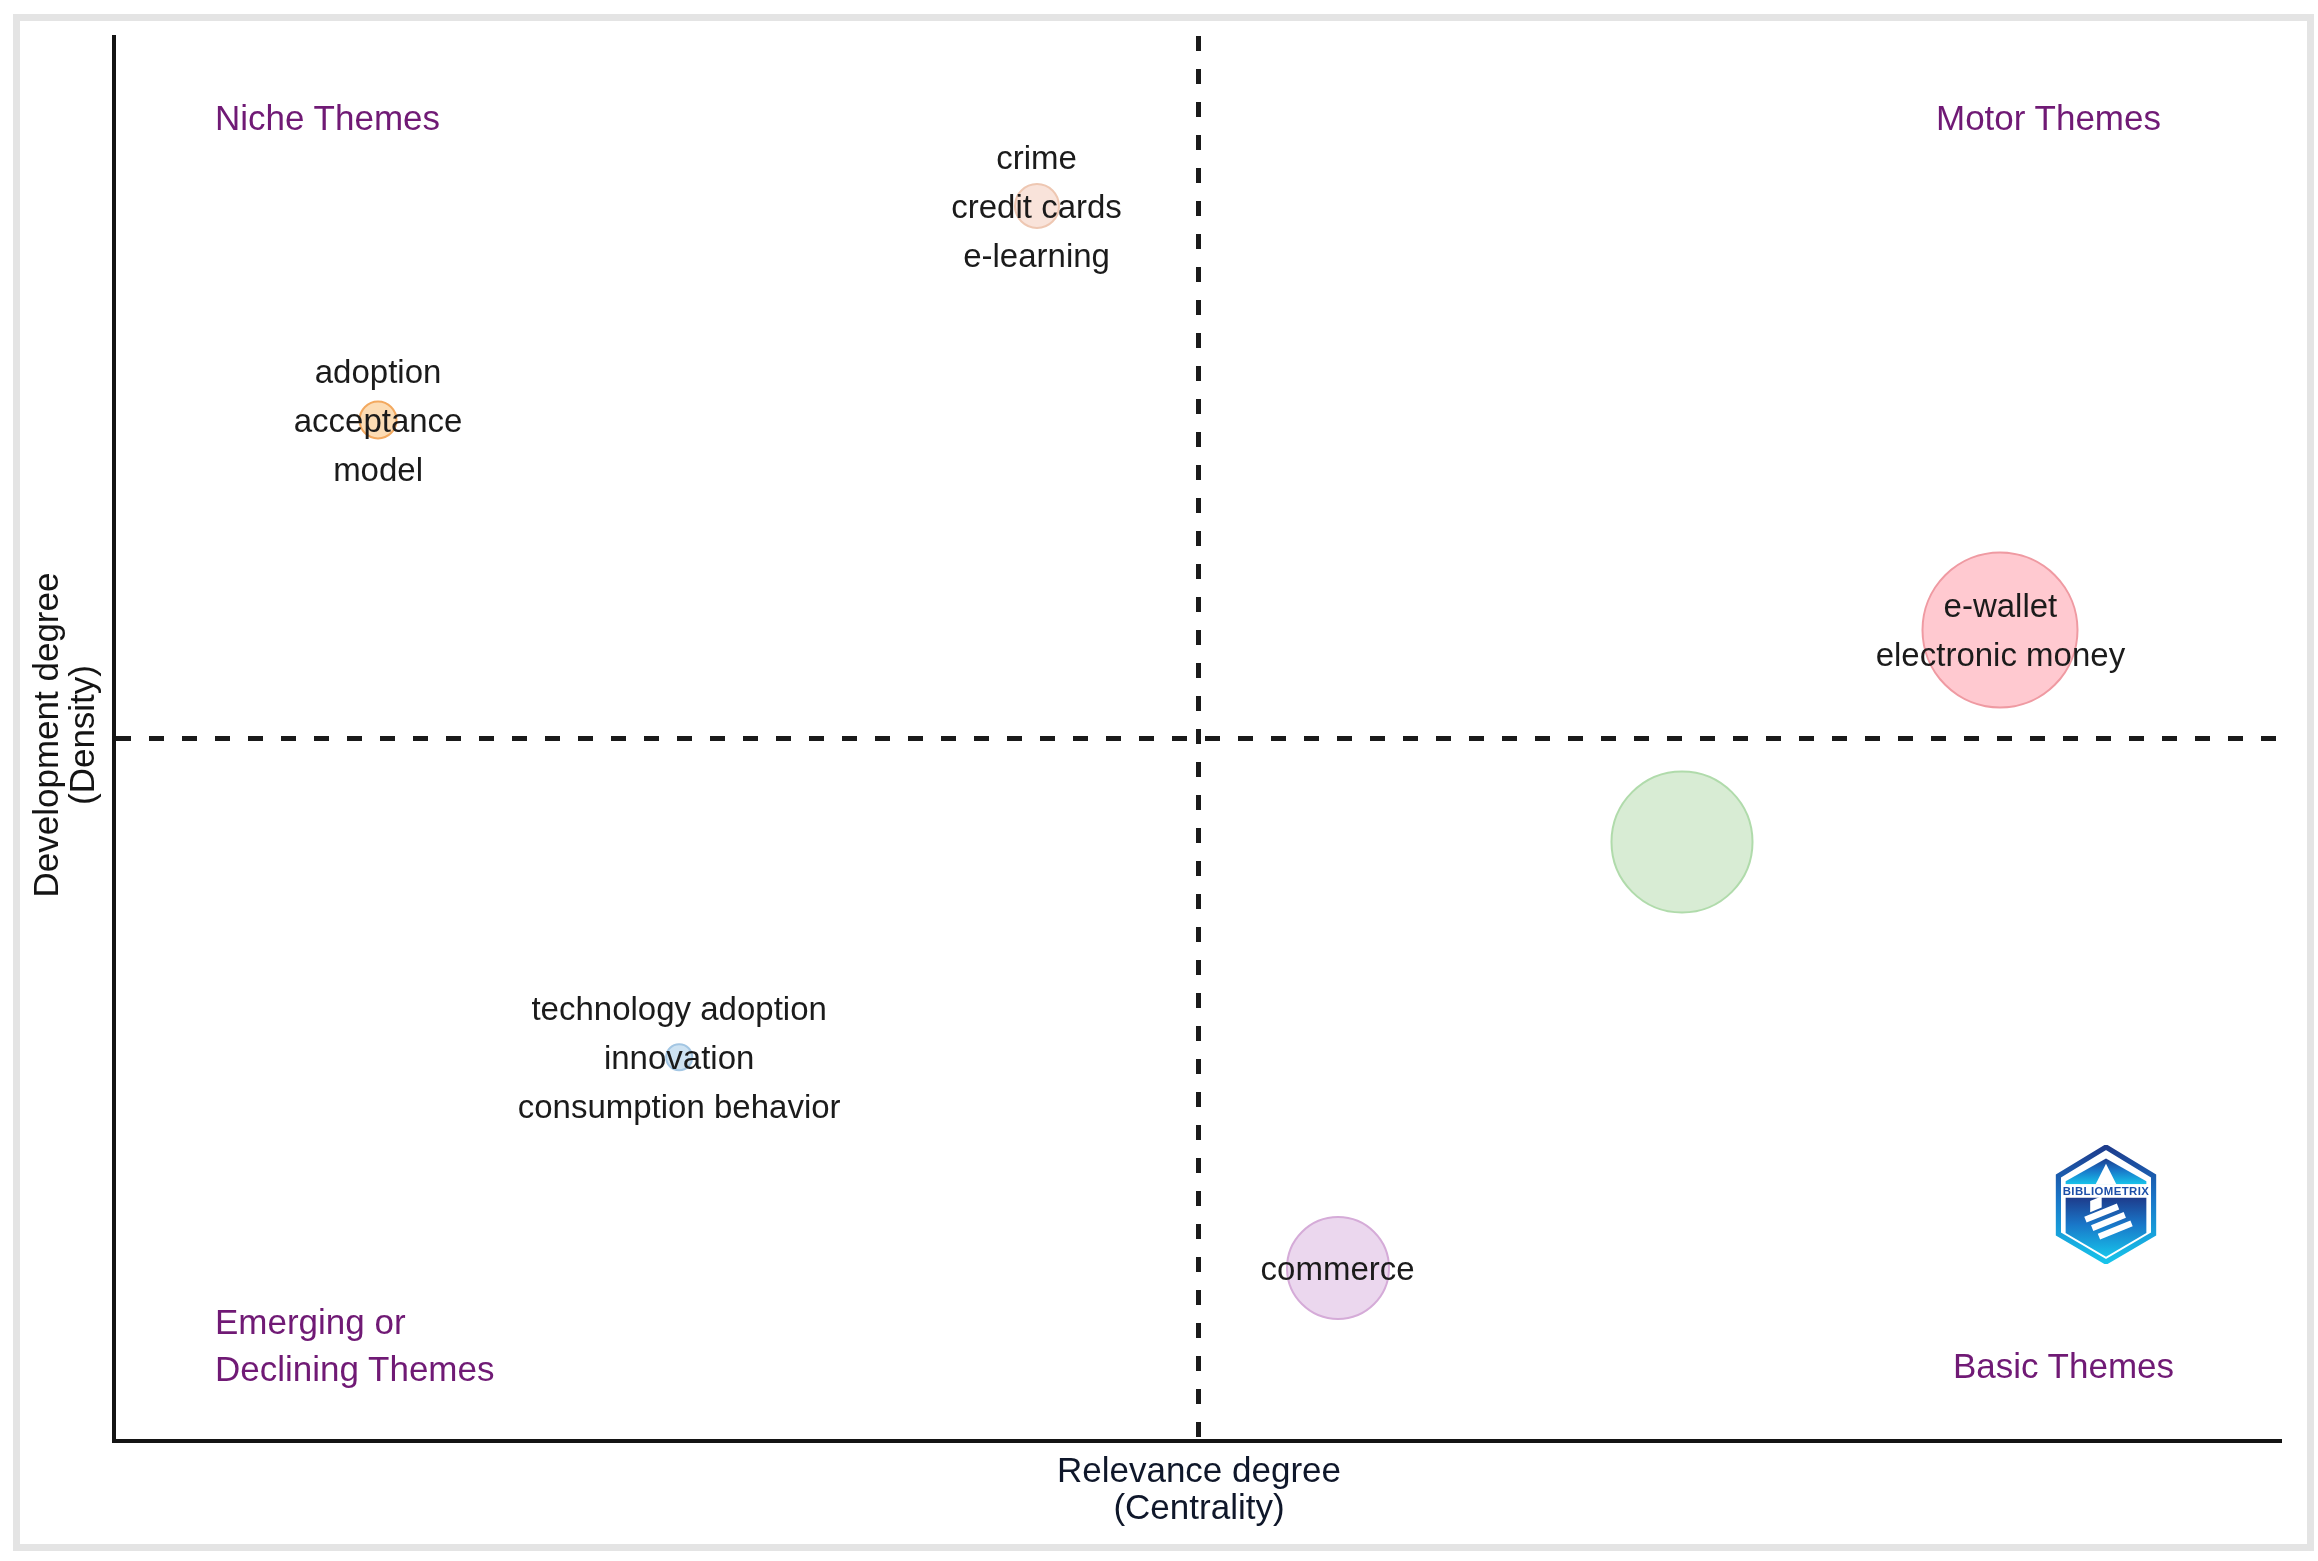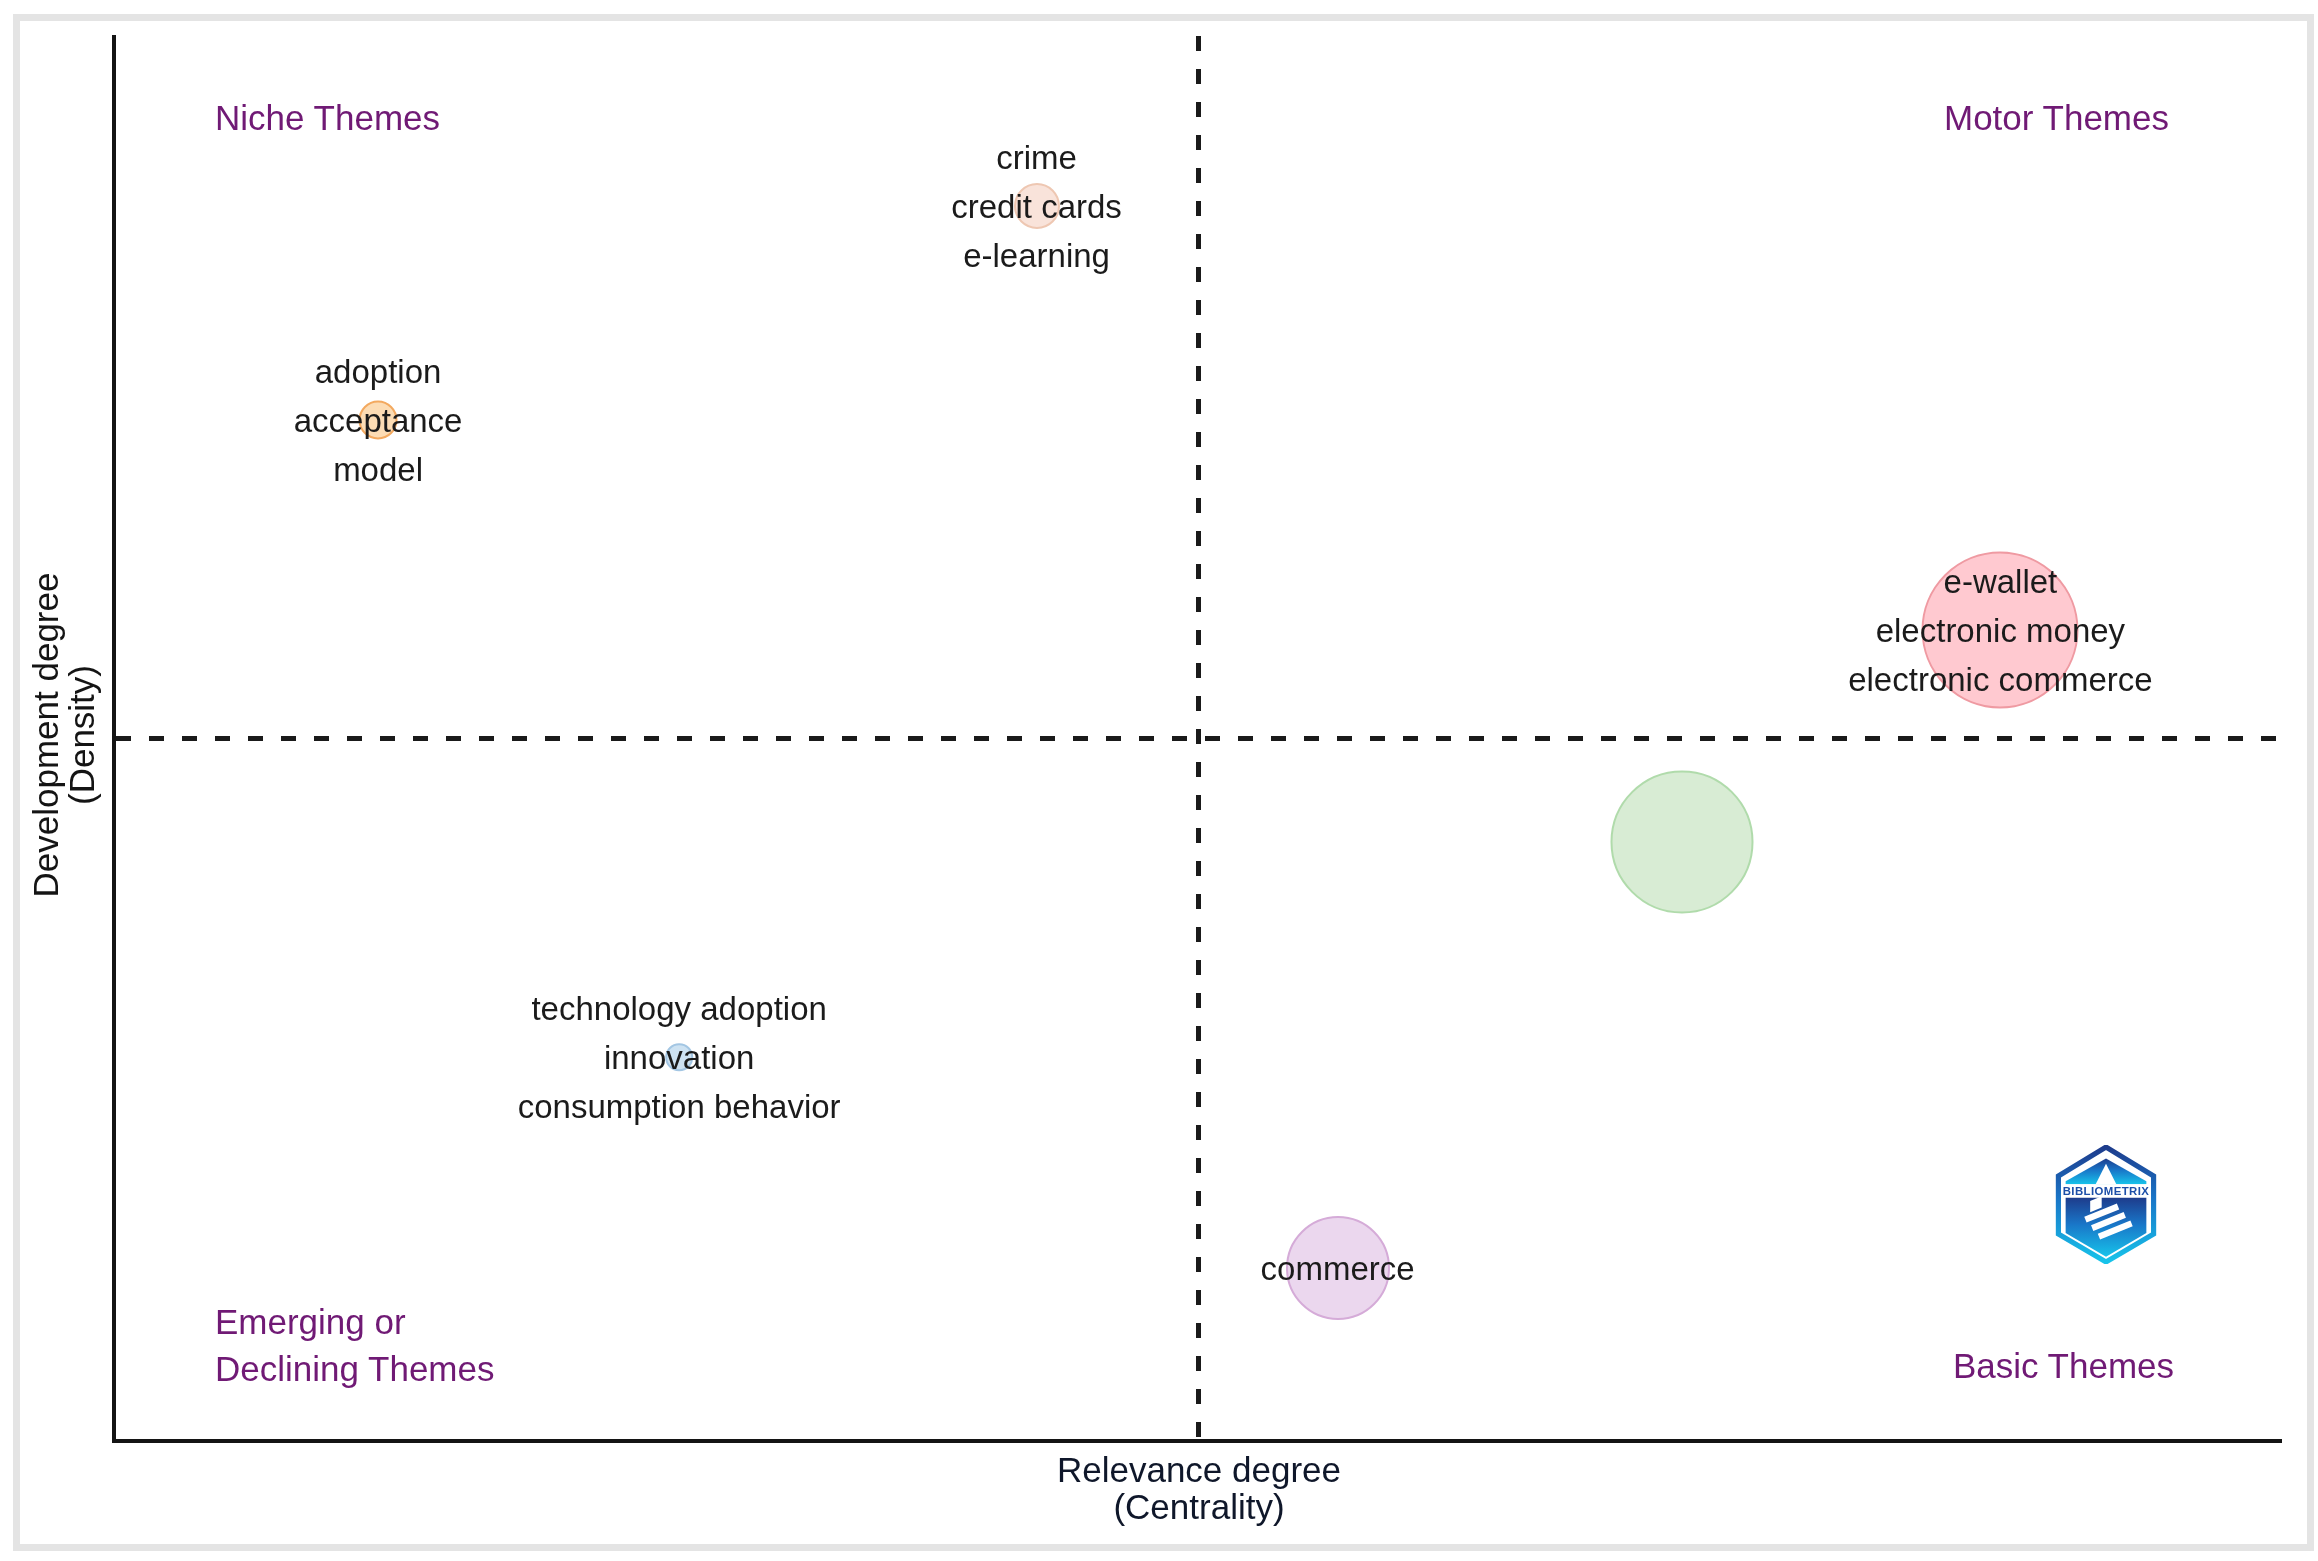"Motor Themes" div.quadrant-label { right: 150px -> 158px }
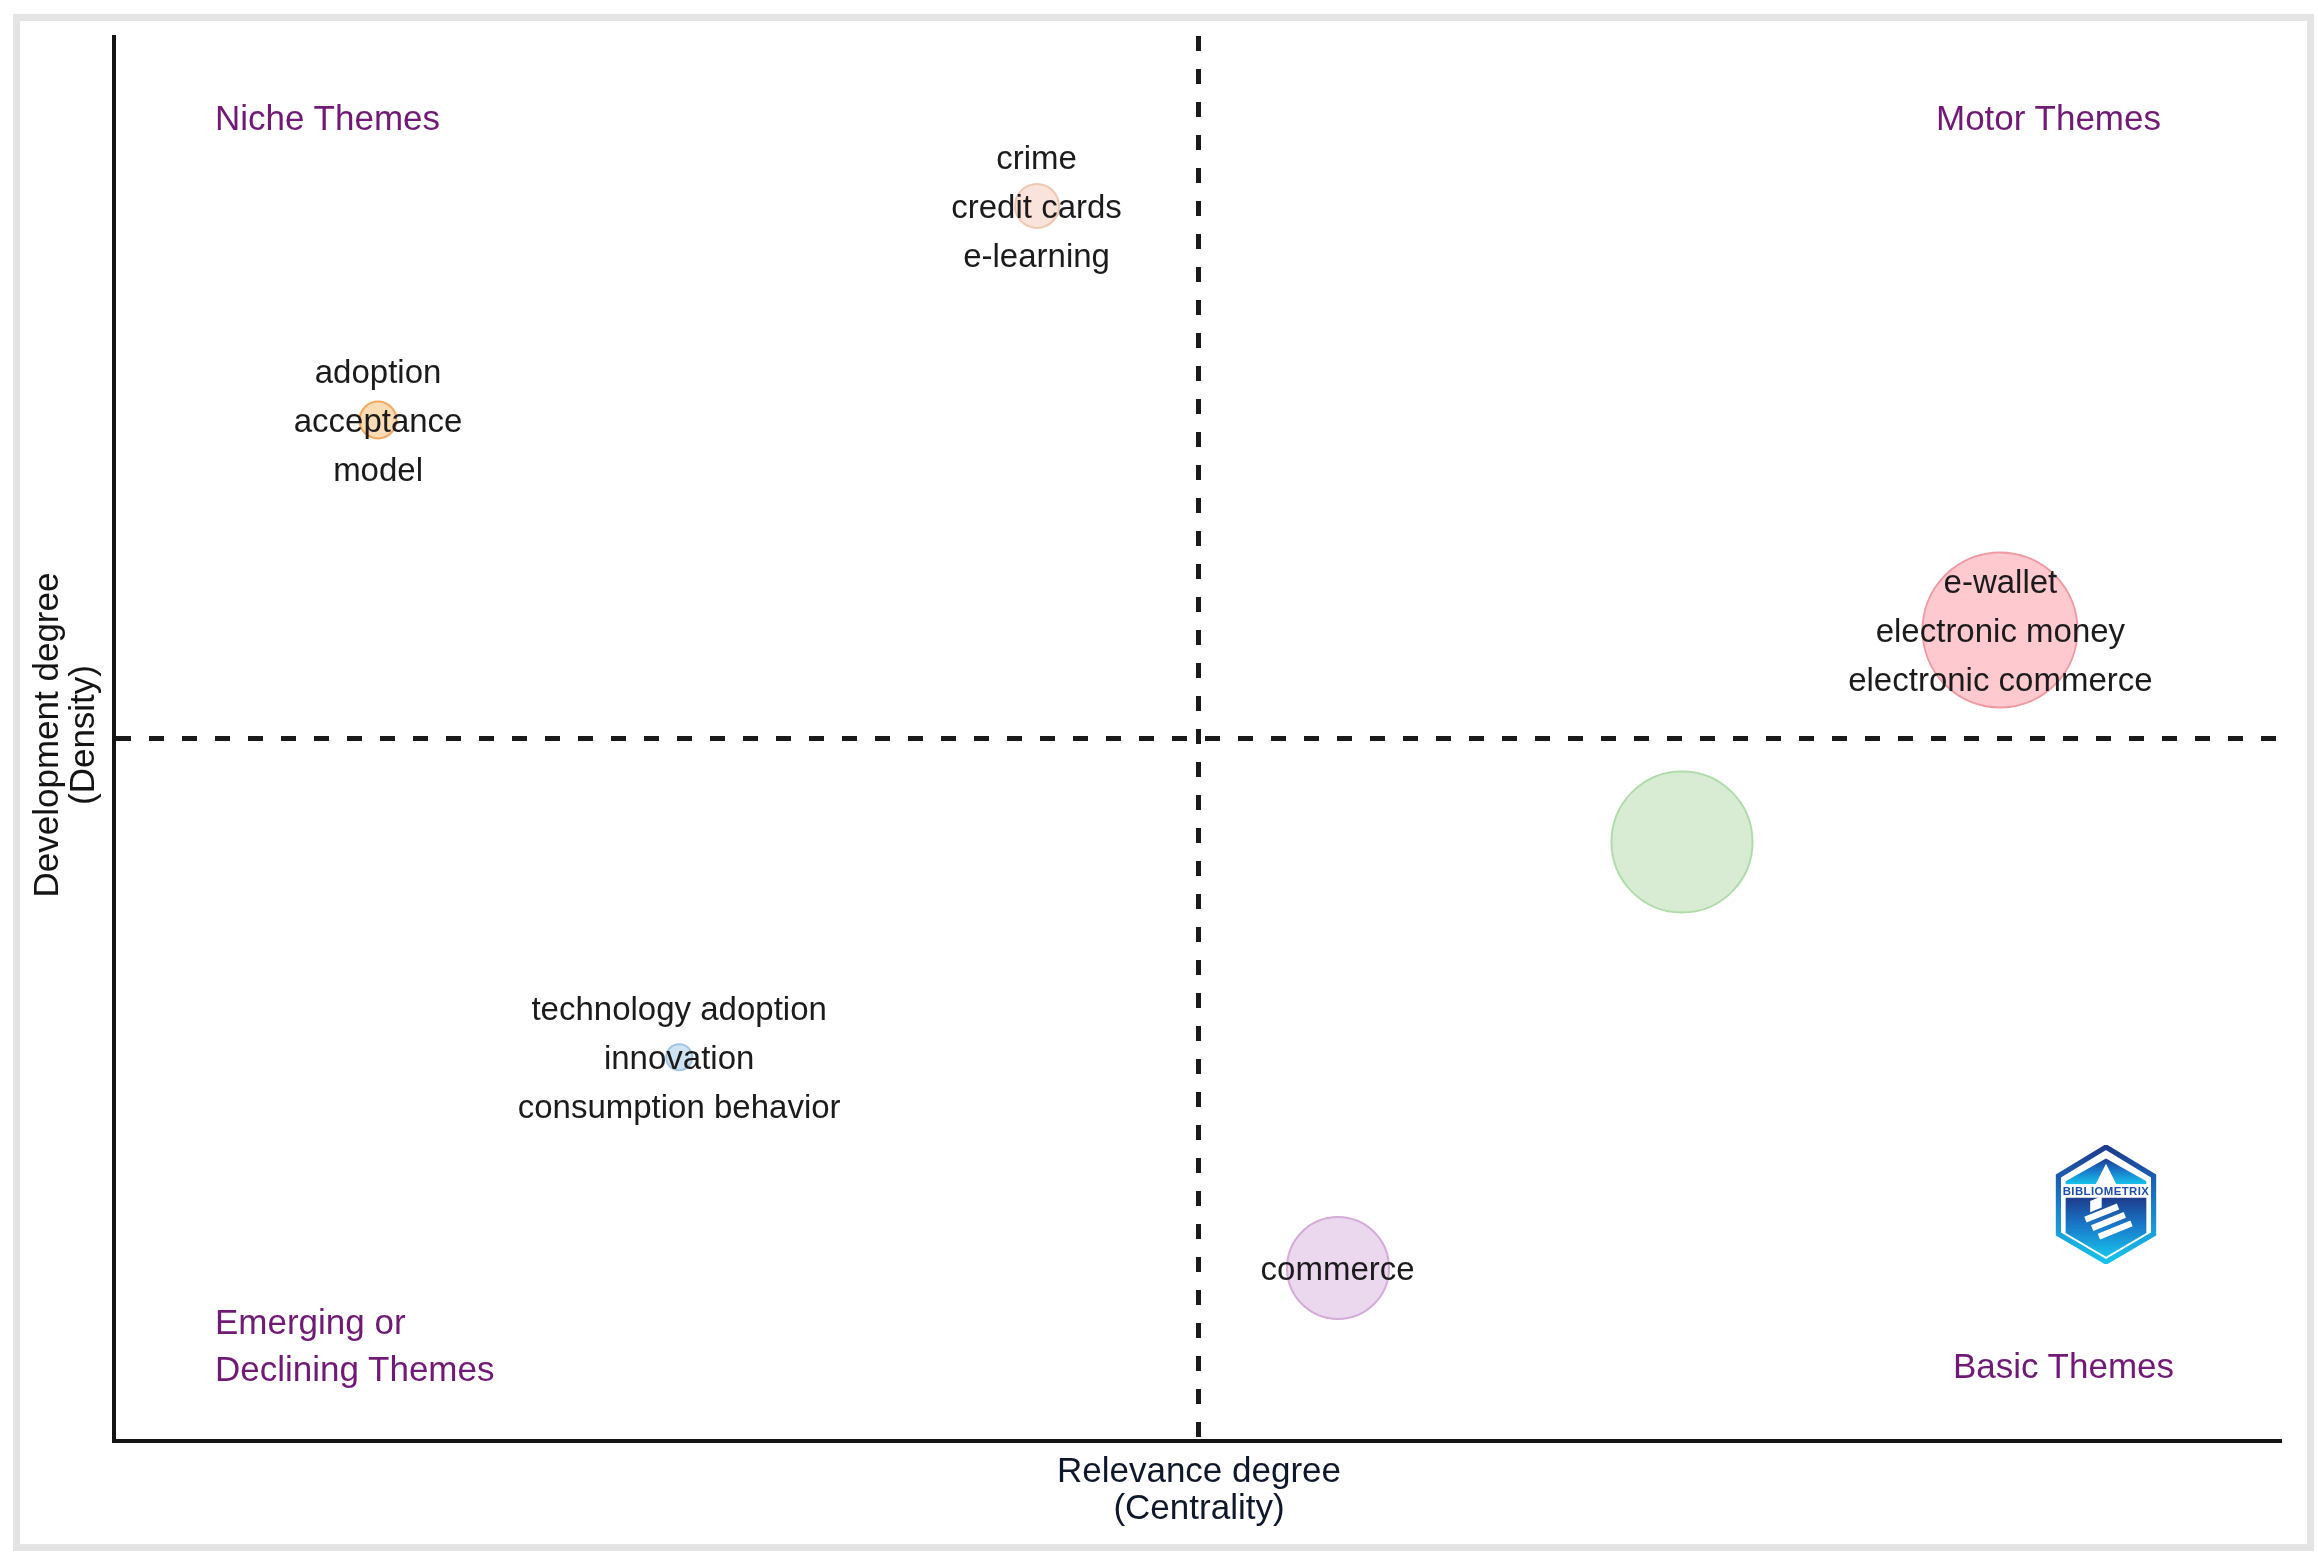"electronic commerce" div { html: <div>electronic commerce</div> -> none }
